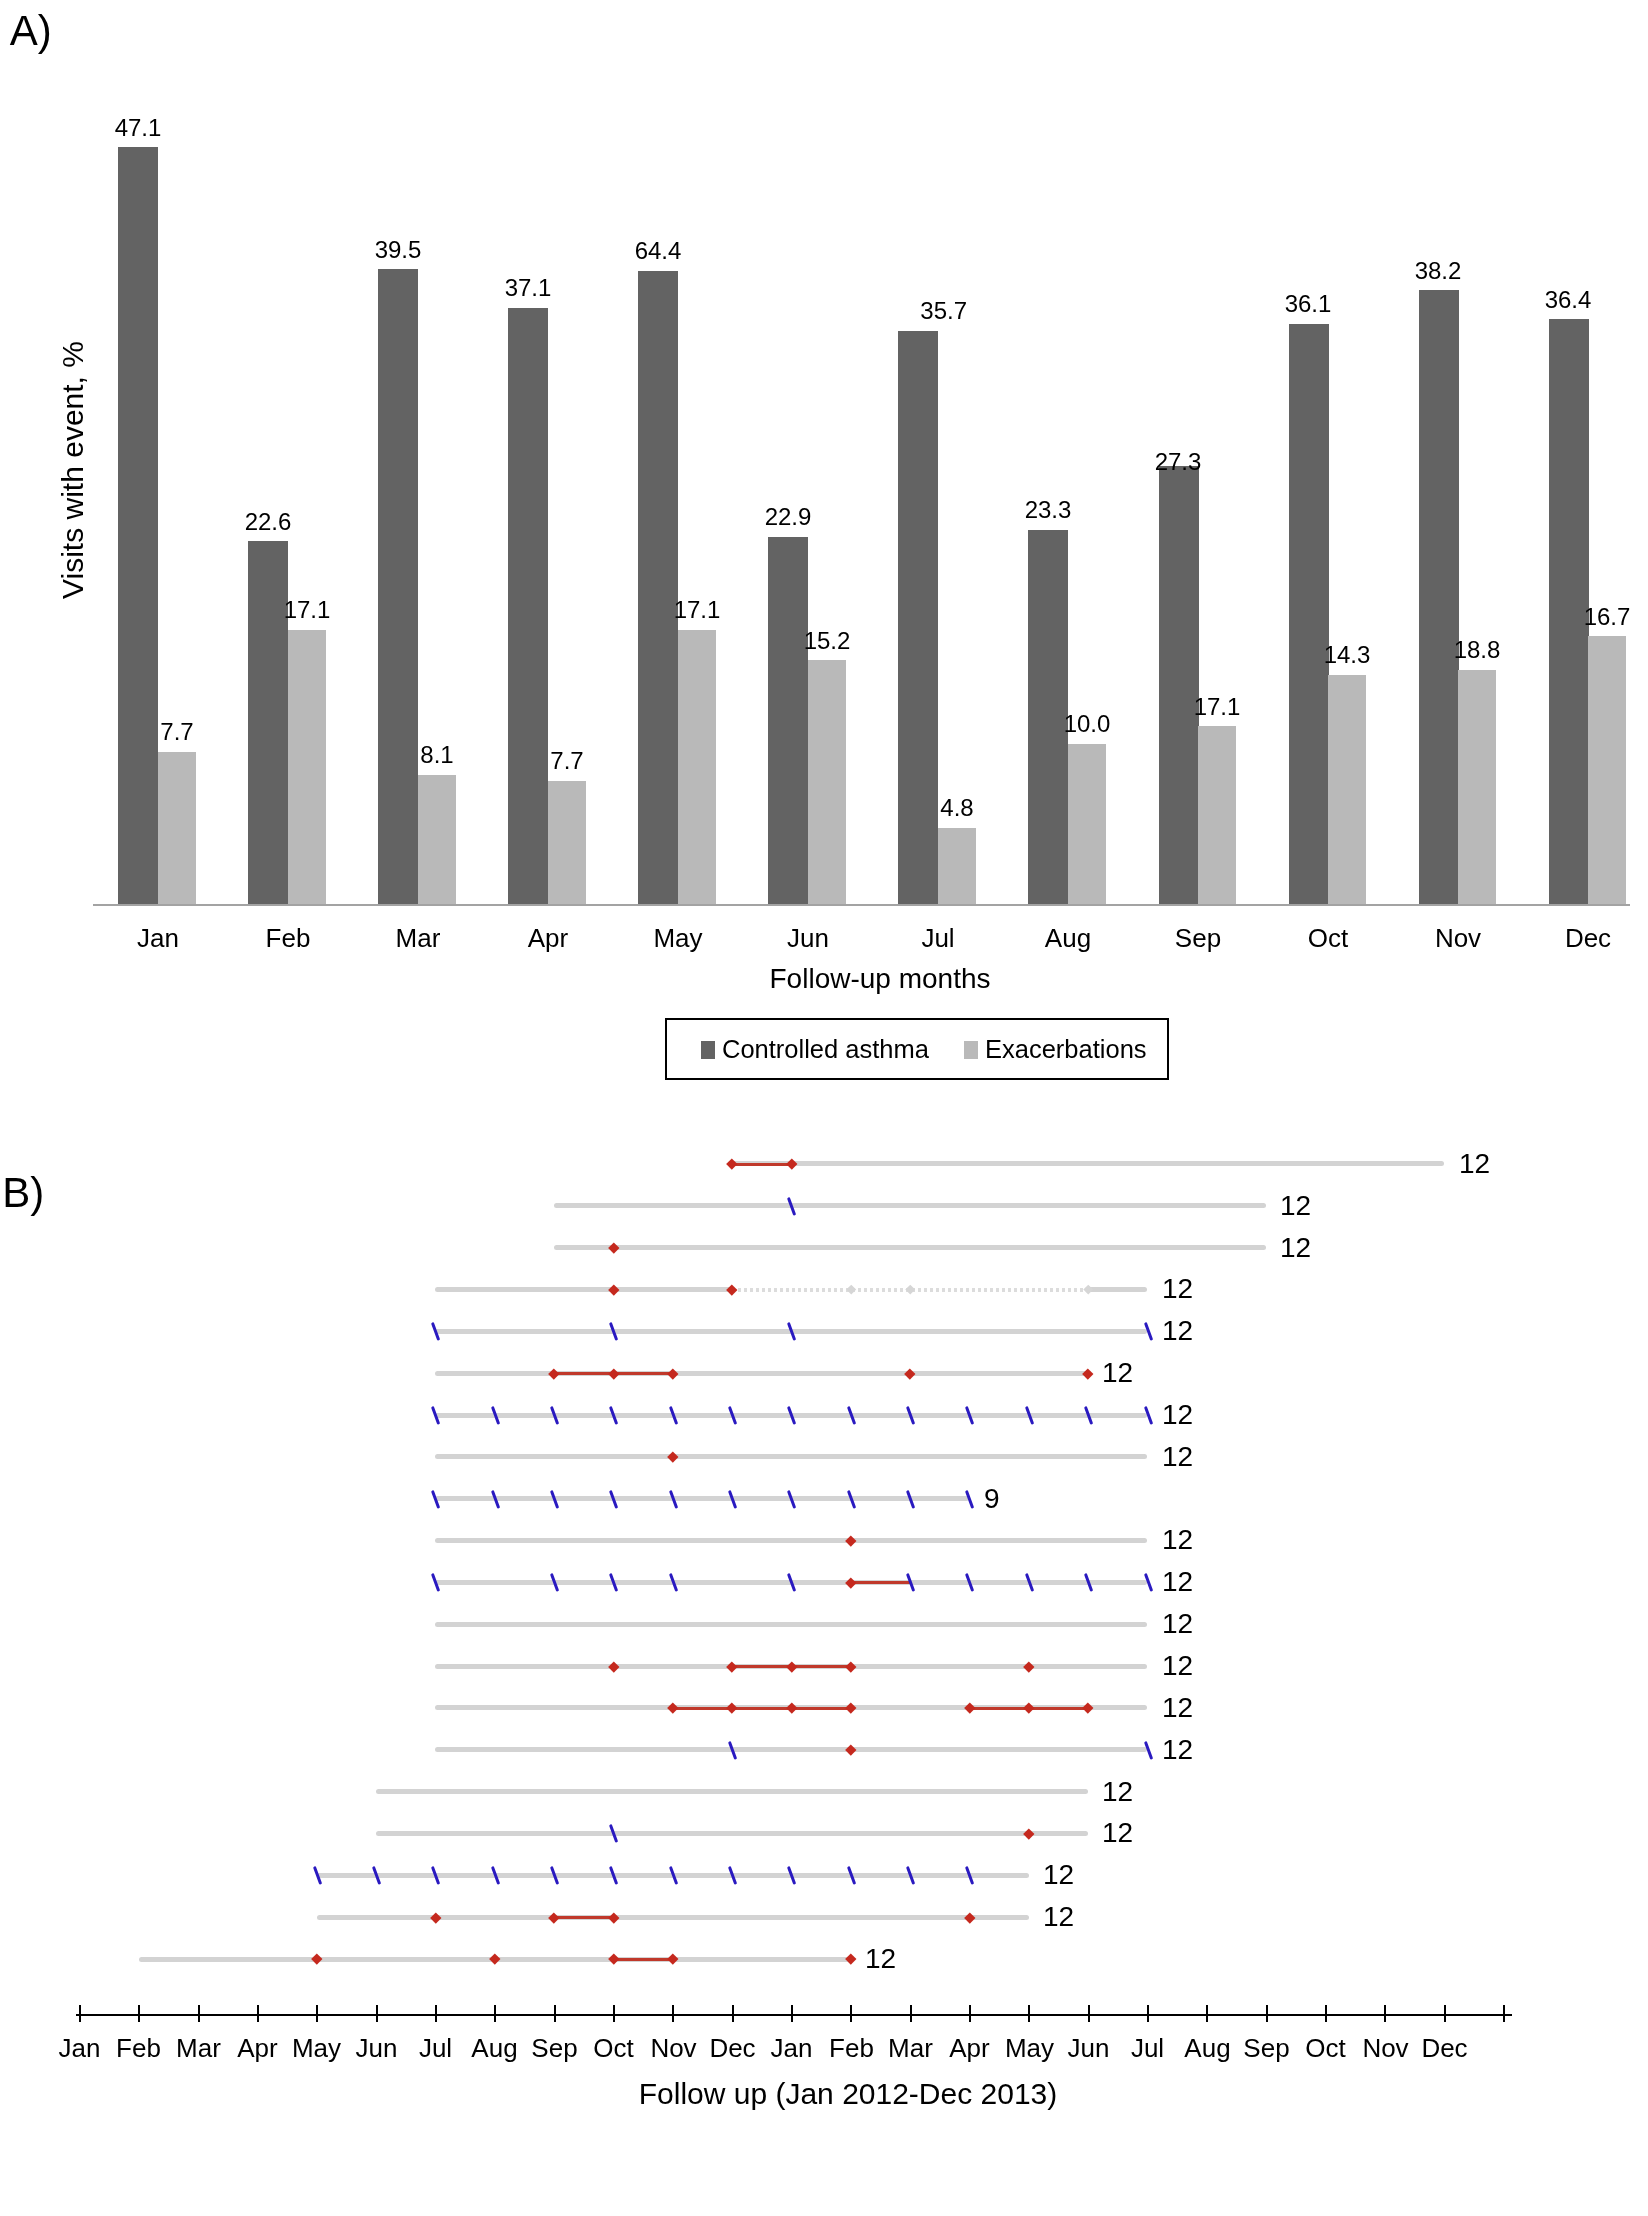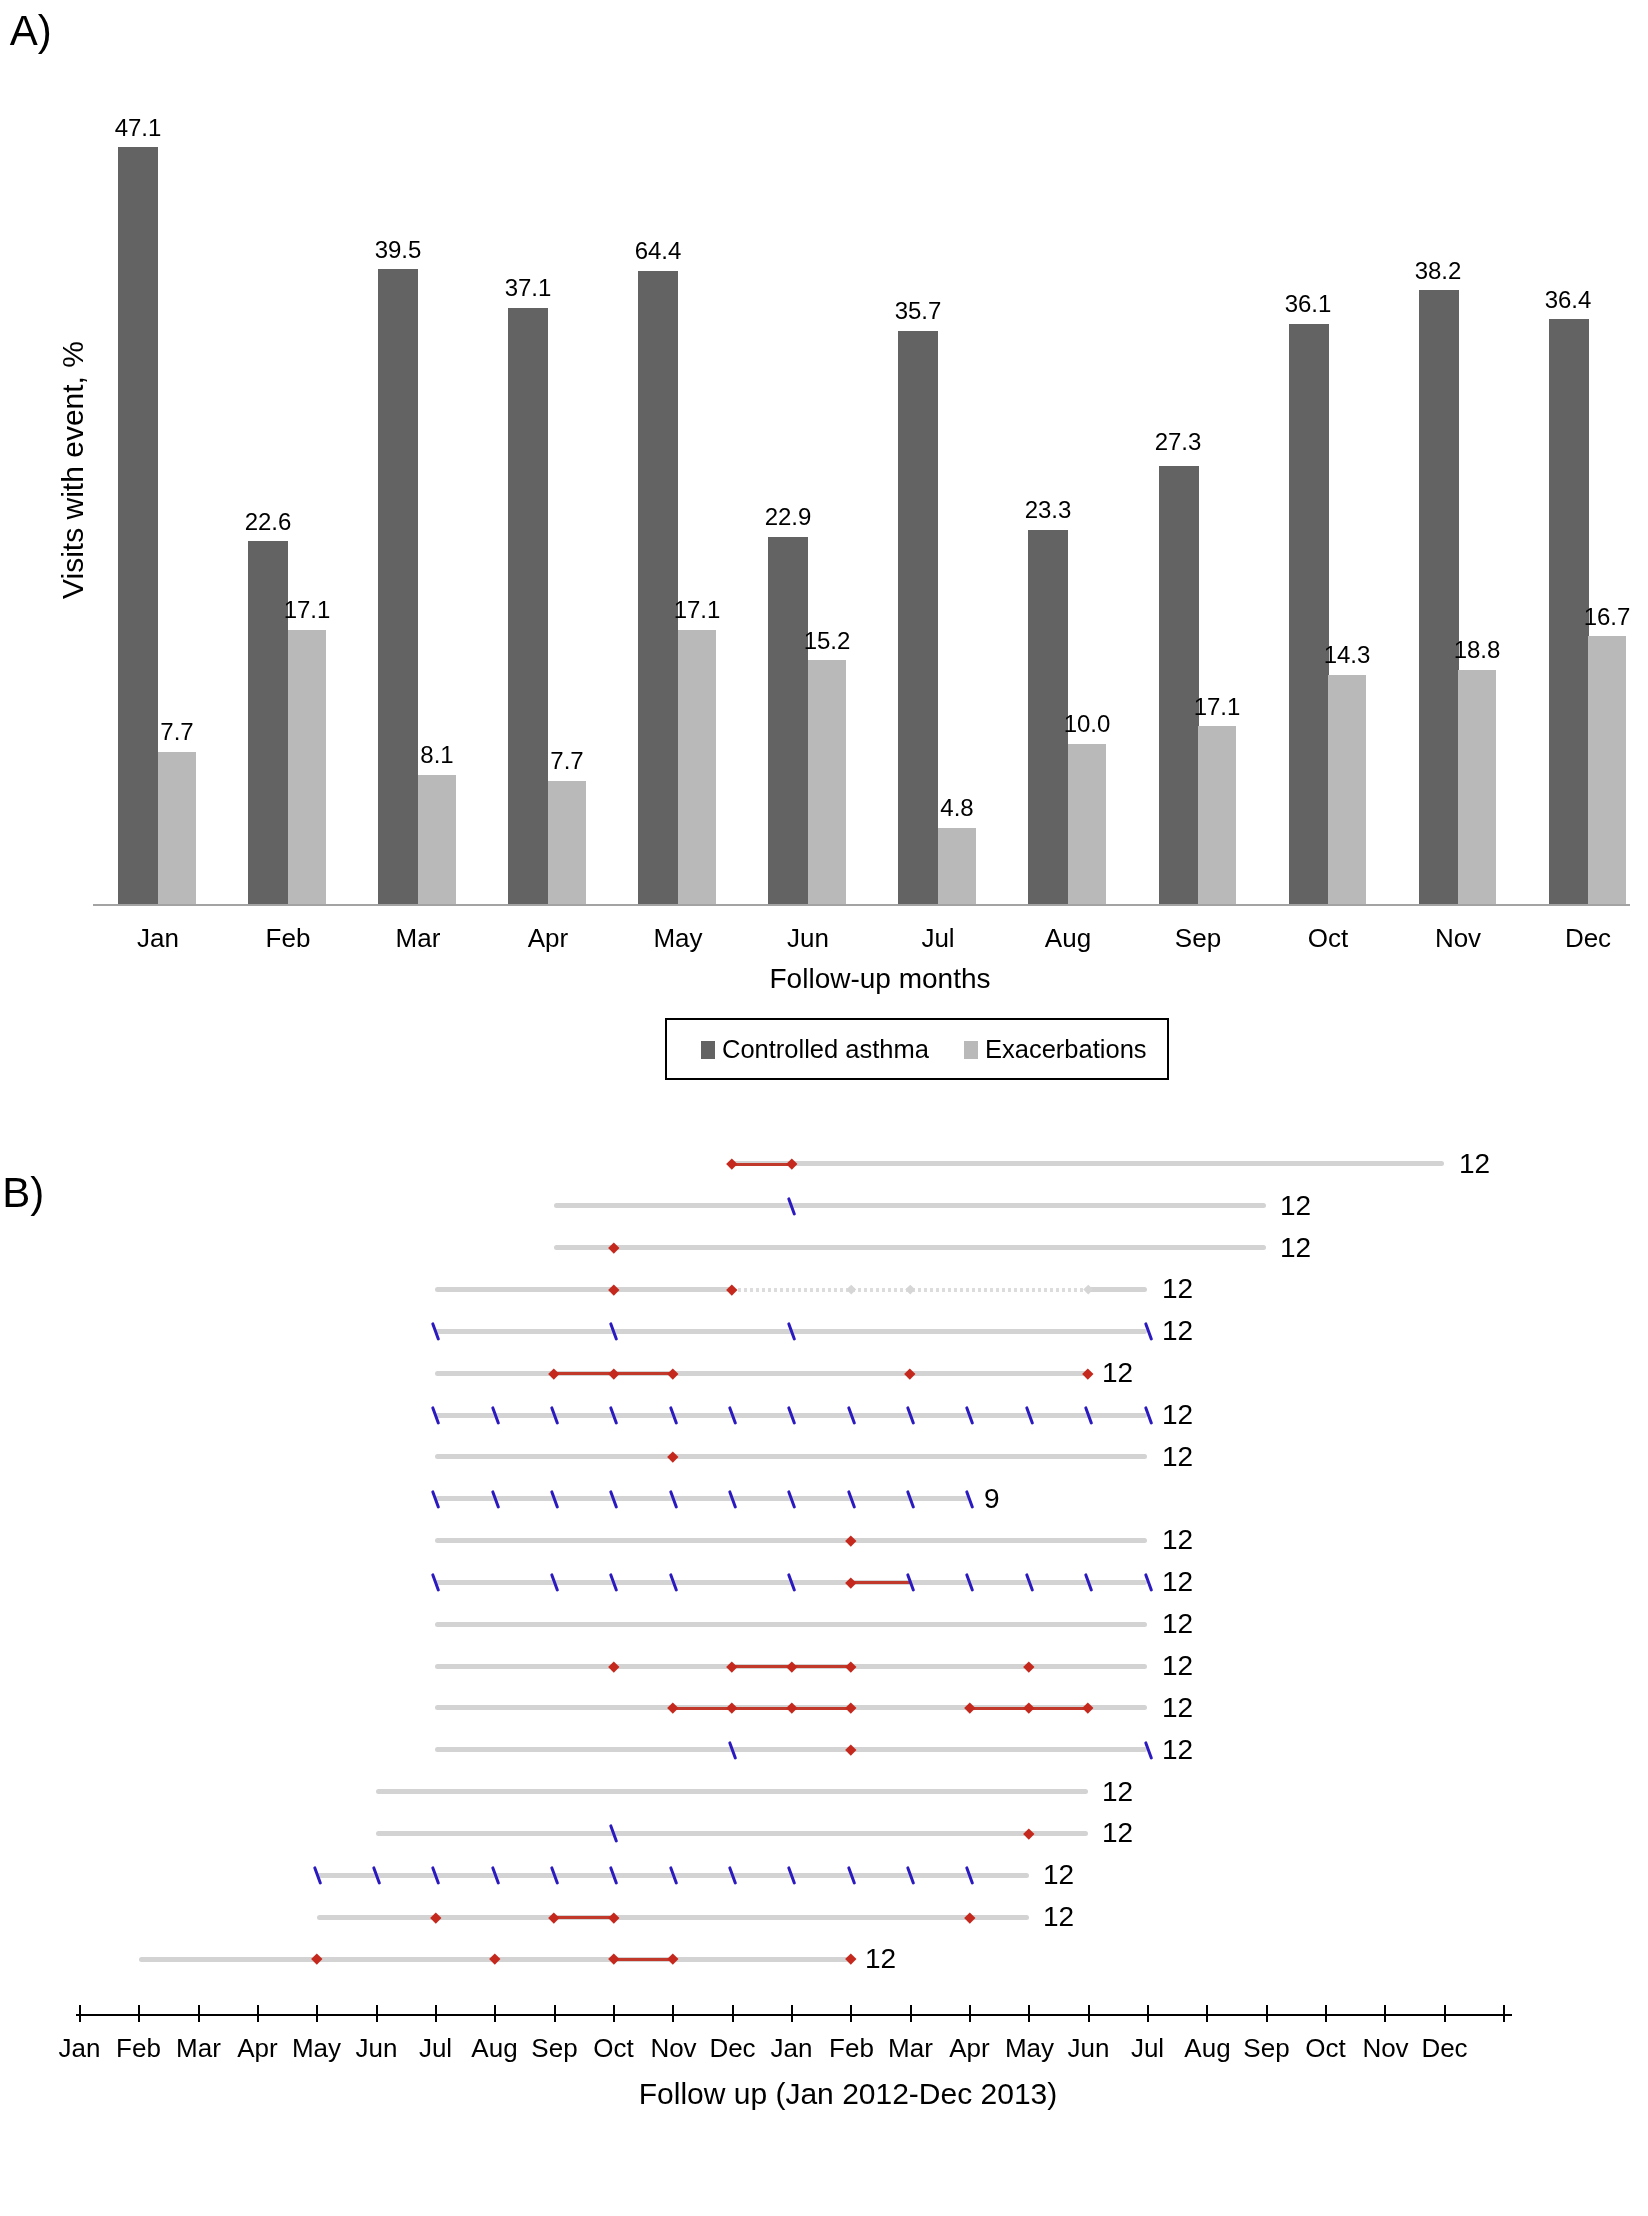"35.7" div.bar-value { text-align: none -> right }
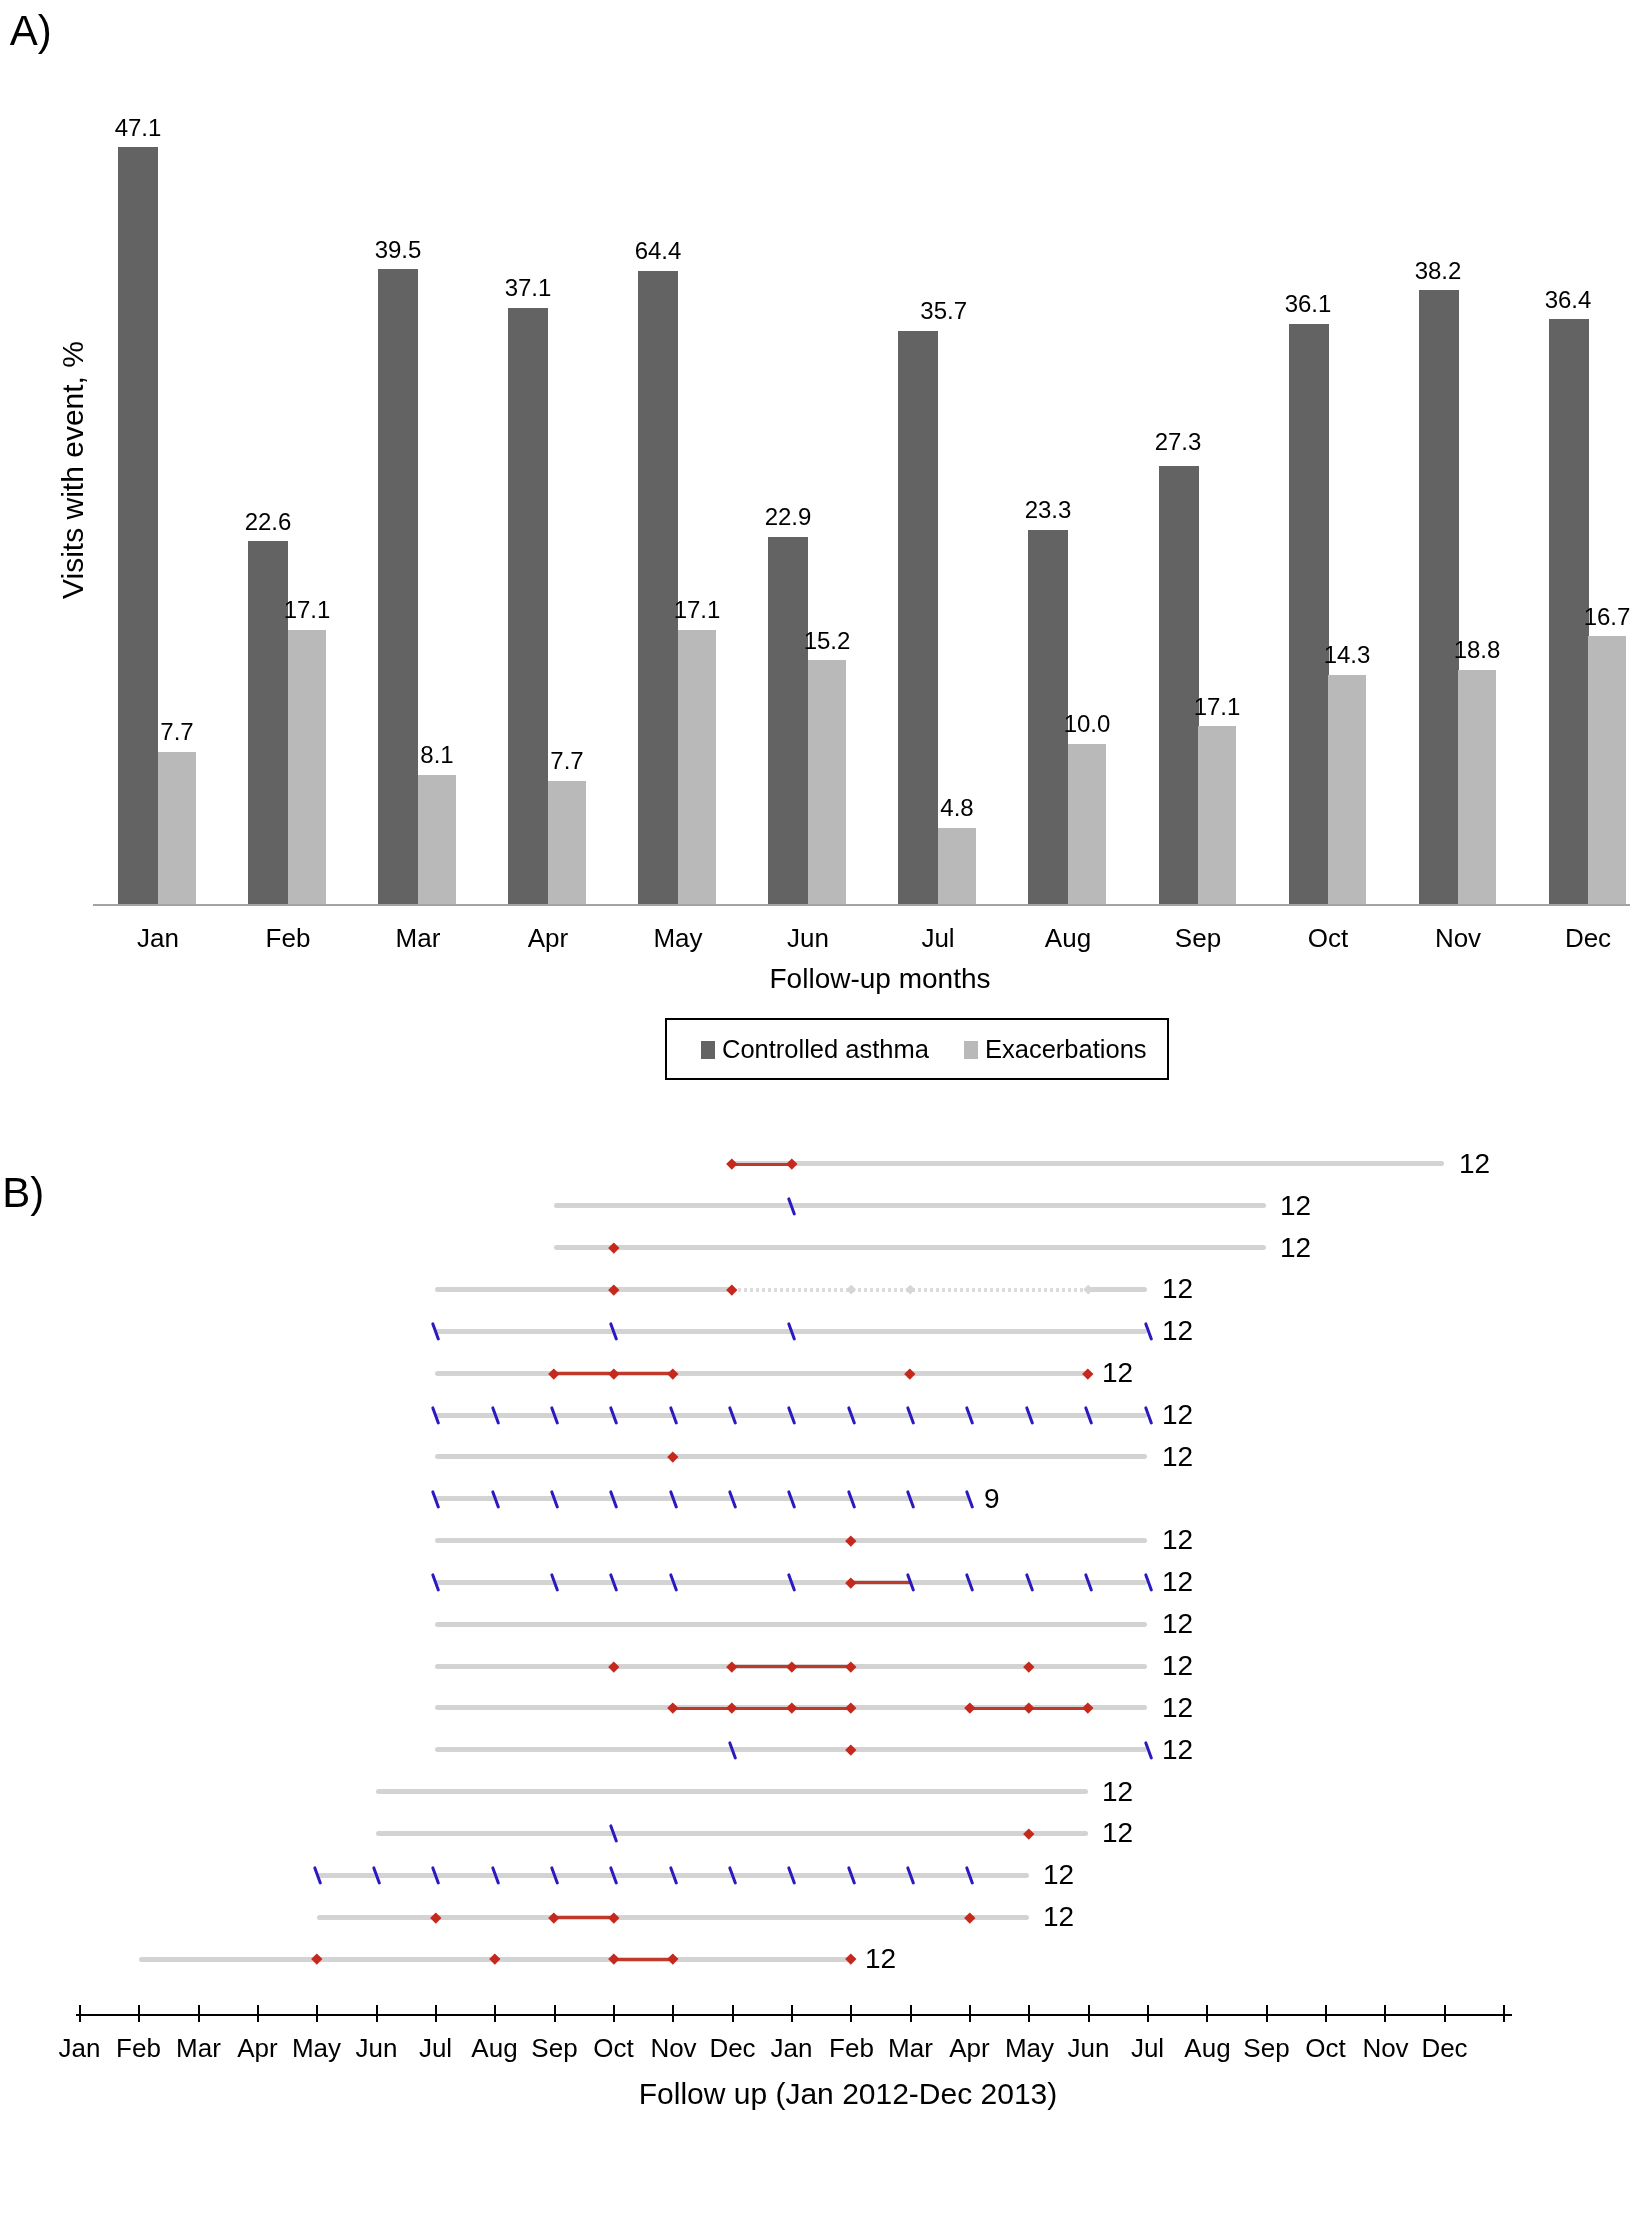"27.3" div.bar-value { top: 428px -> 448px }
